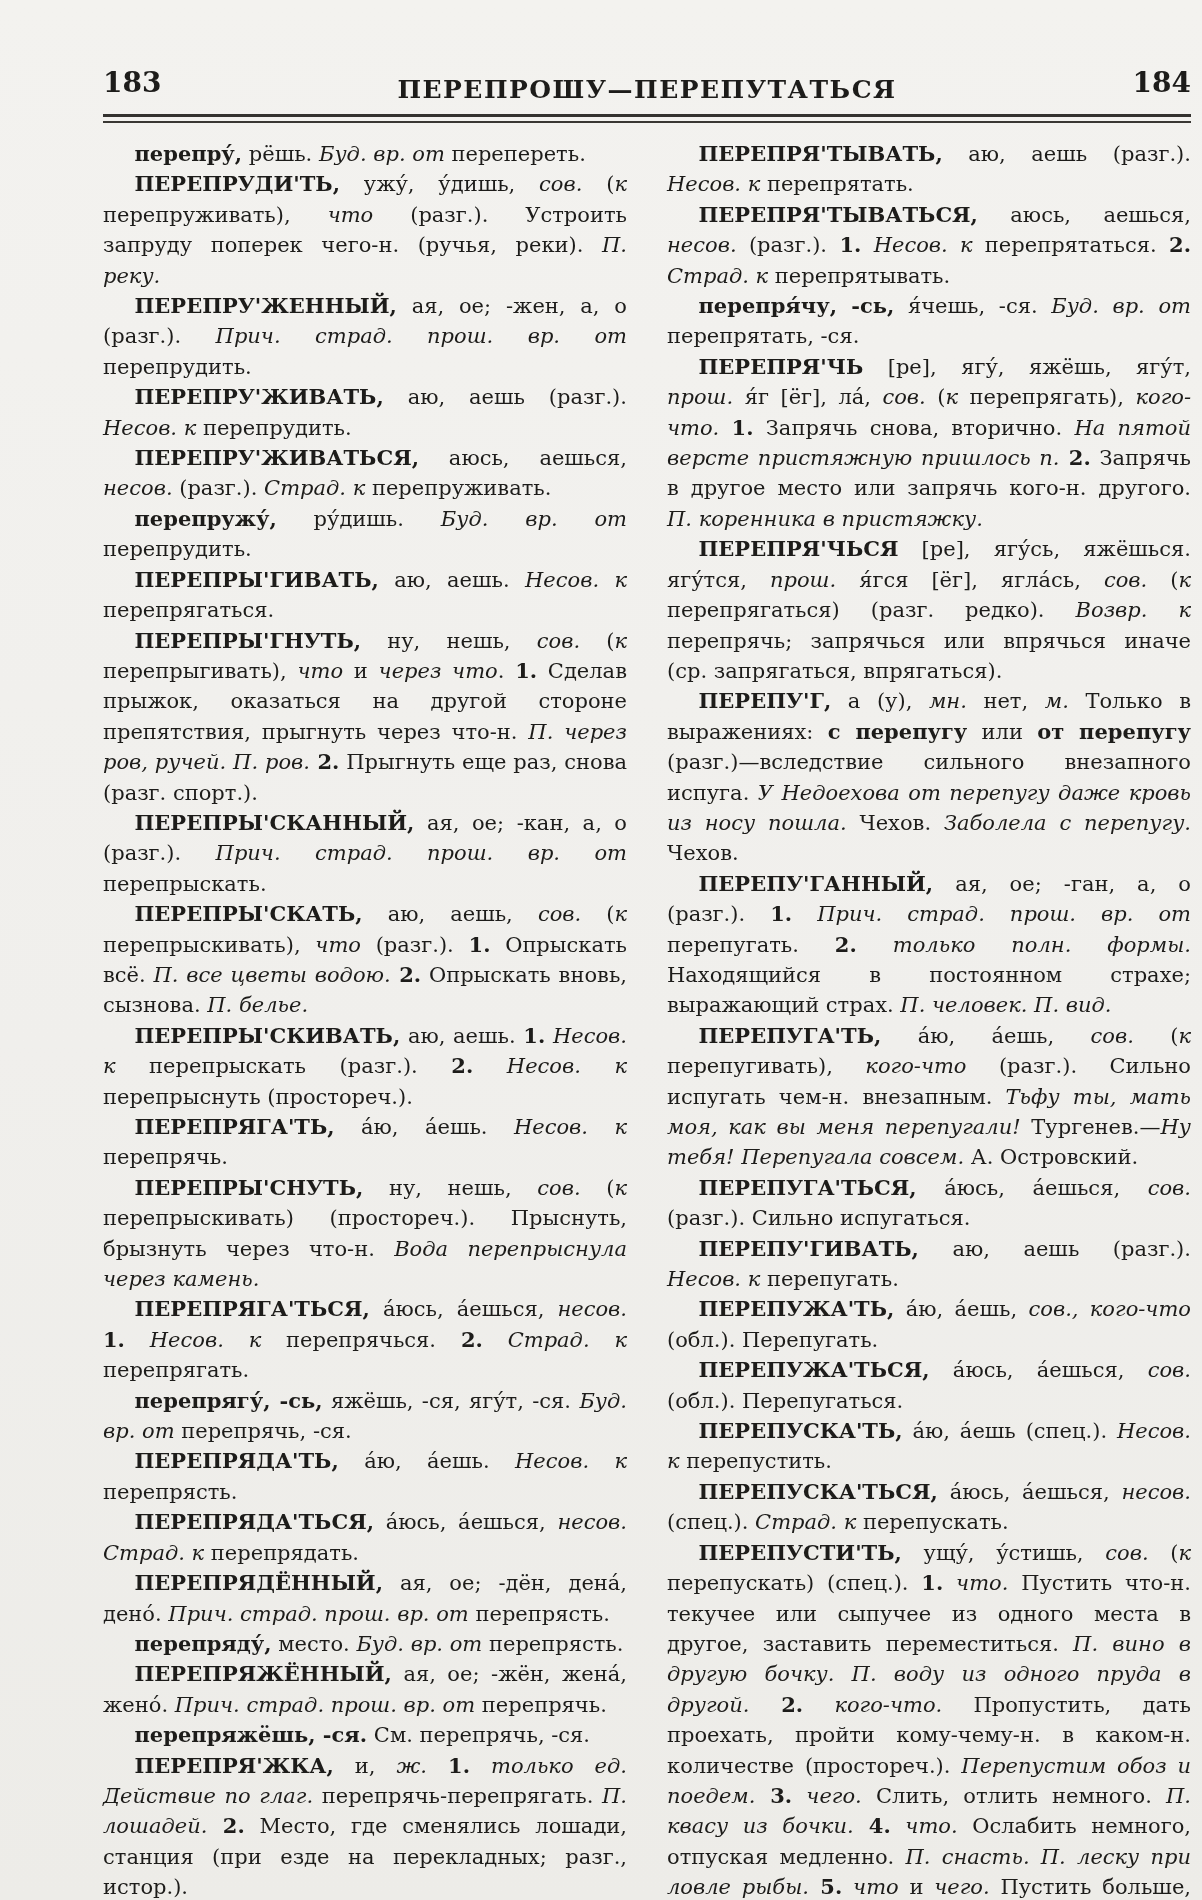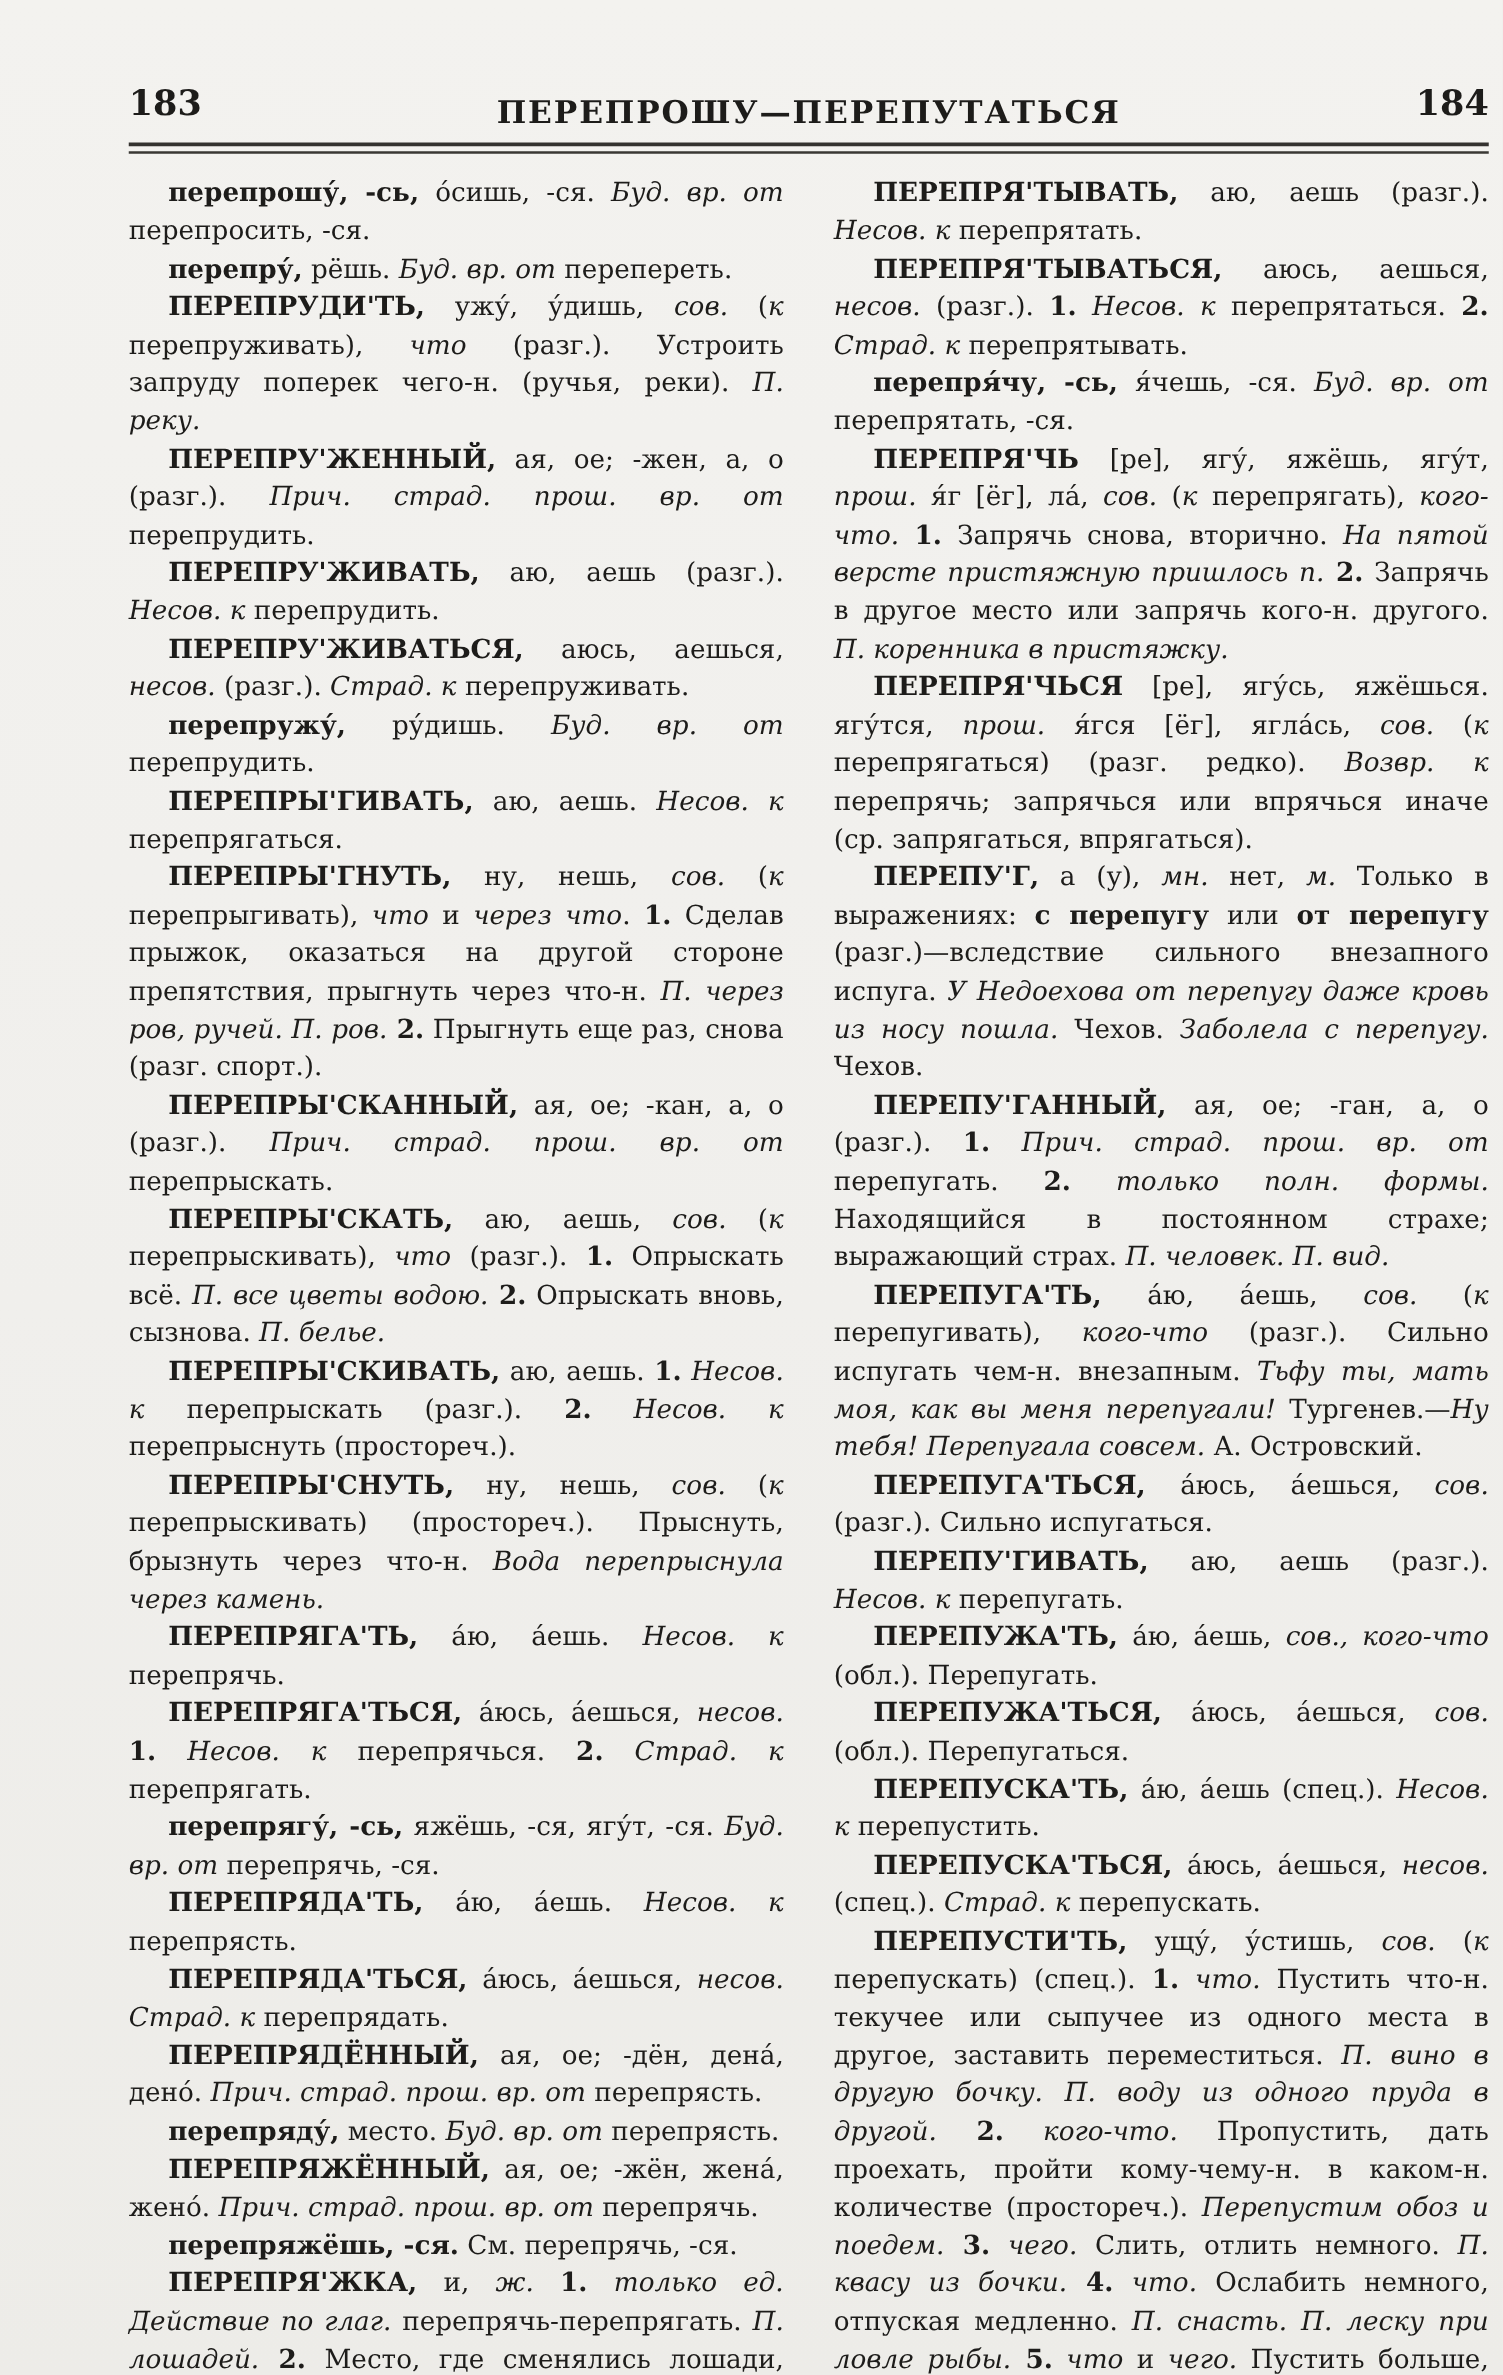"перепрошу́, -сь, о́сишь, -ся. Буд." p.entry { html: <p><span>перепрошу́, -сь,</span><span> о́сишь, -ся. </span><span>Буд. вр. от</span><span> перепросить, -ся.</span></p> -> none }
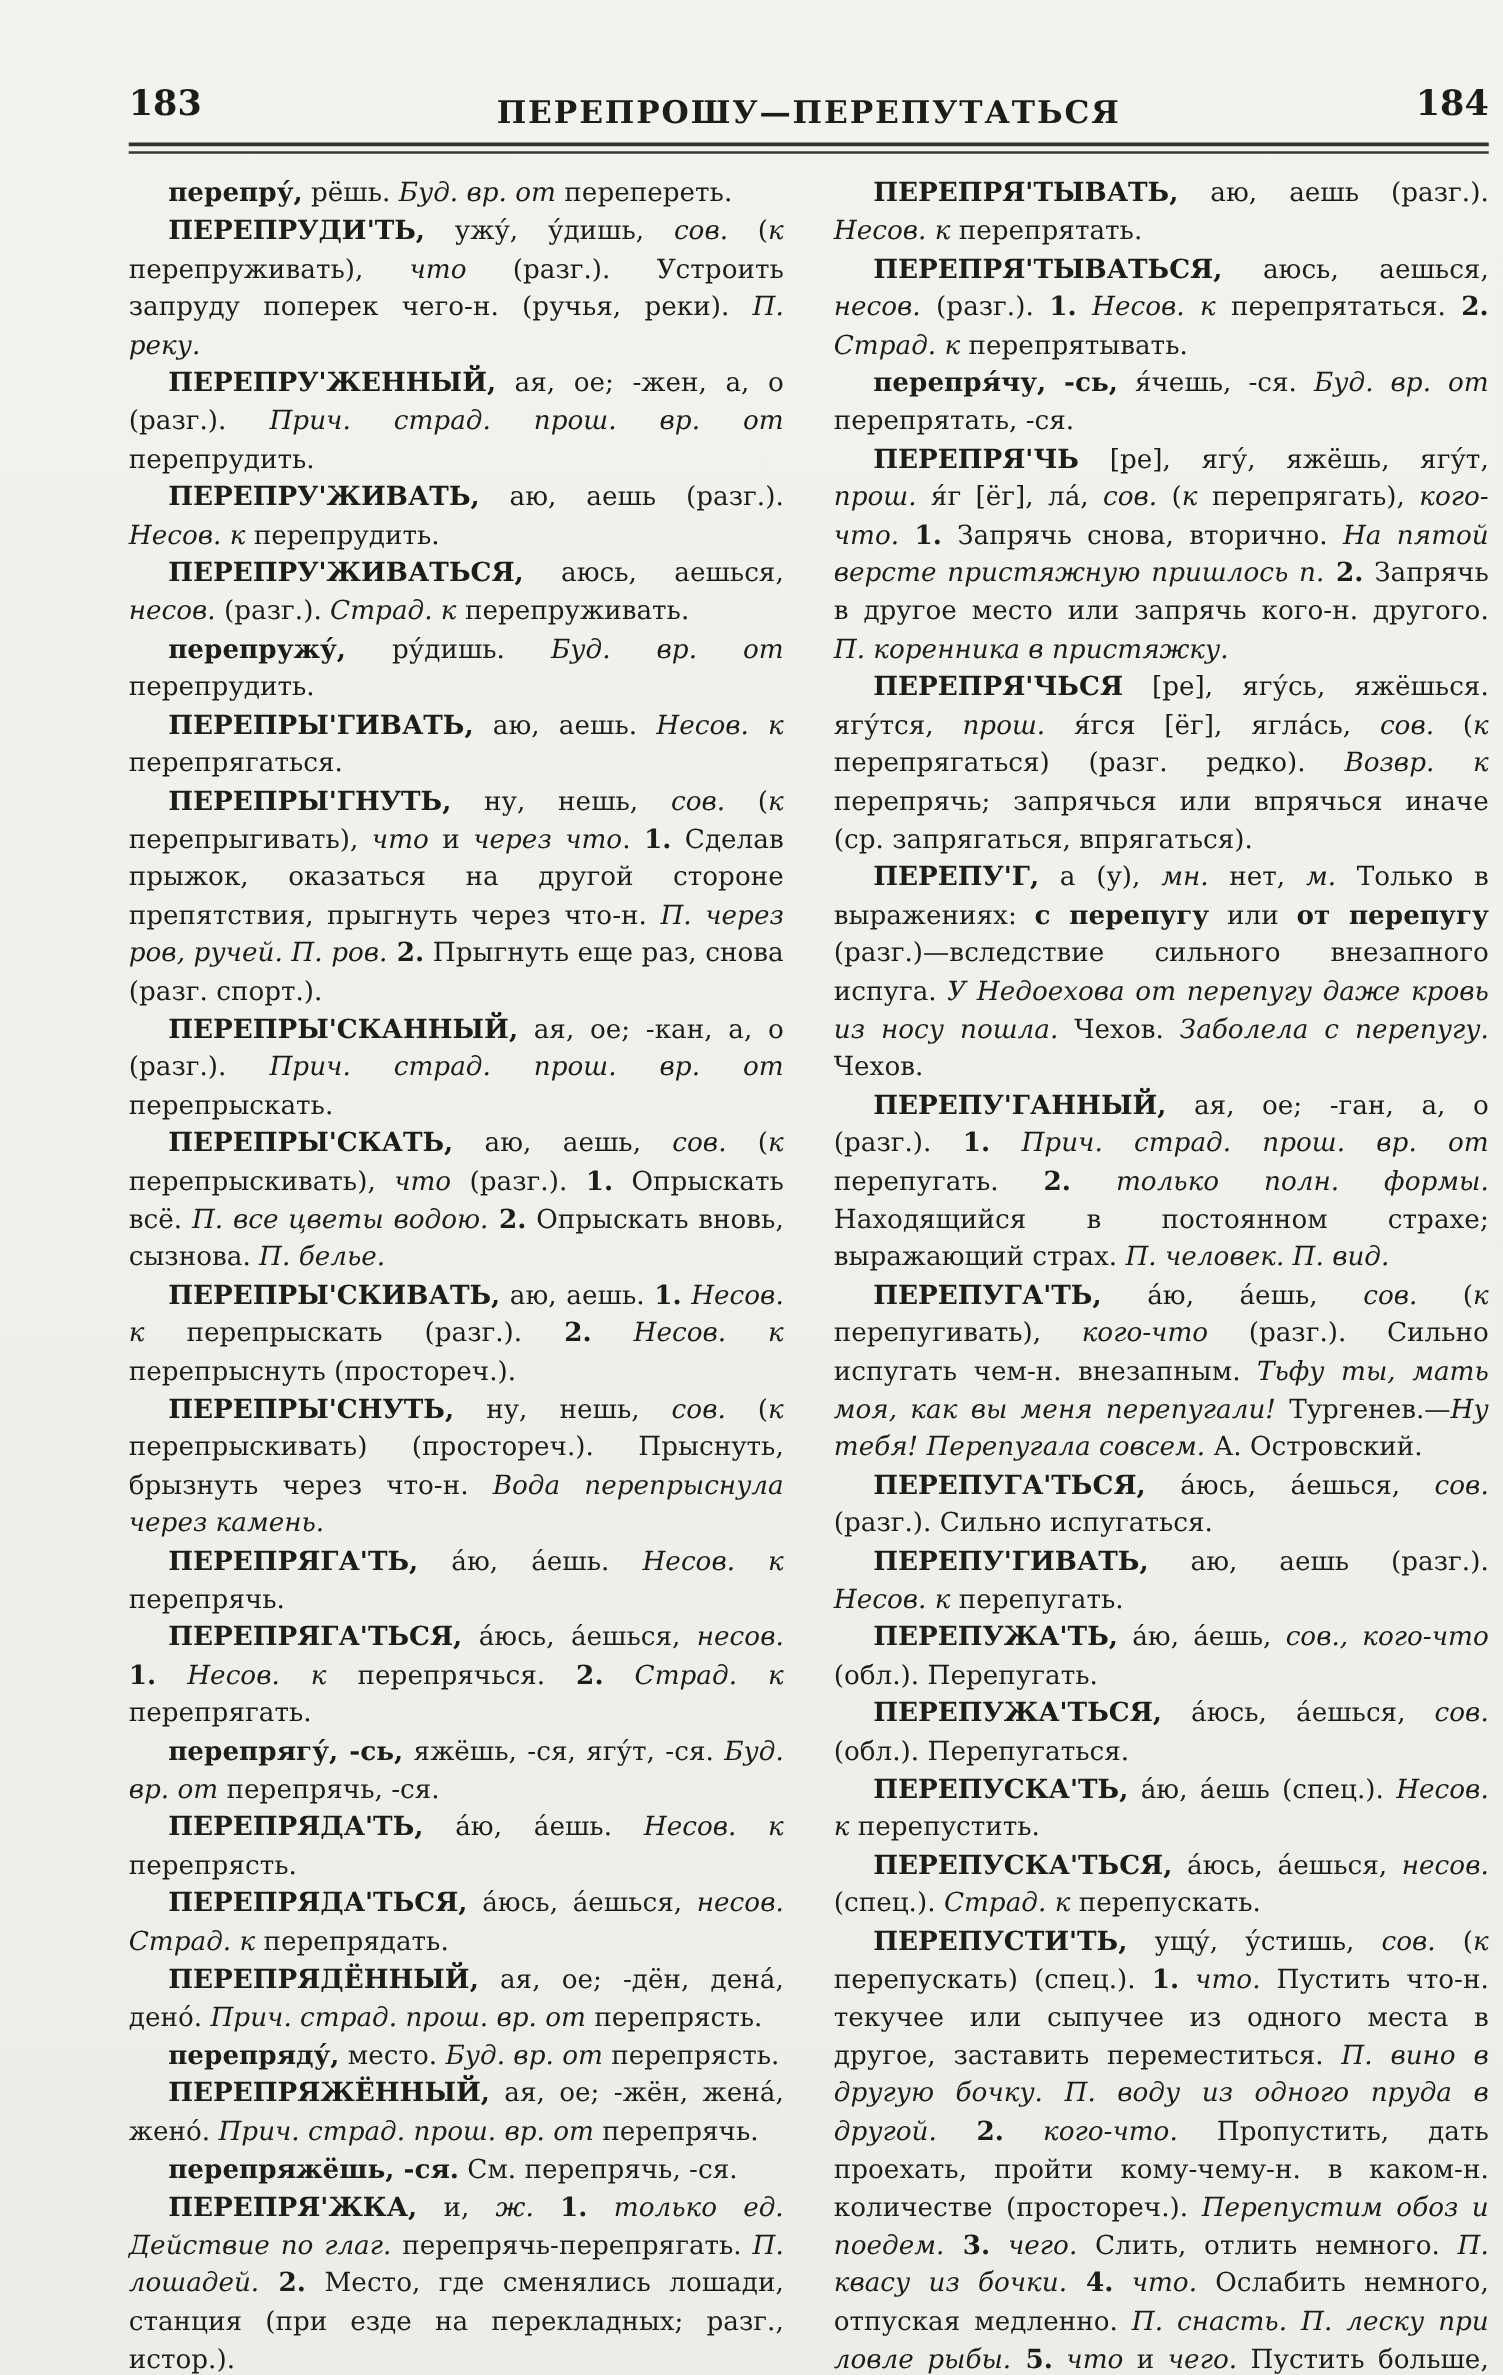"ПЕРЕПРЫ'СНУТЬ, ну, нешь, сов. (к" p.entry { order: before "ПЕРЕПРЯГА'ТЬ, а́ю, а́ешь. Несов. к" -> after "ПЕРЕПРЯГА'ТЬ, а́ю, а́ешь. Несов. к" }
